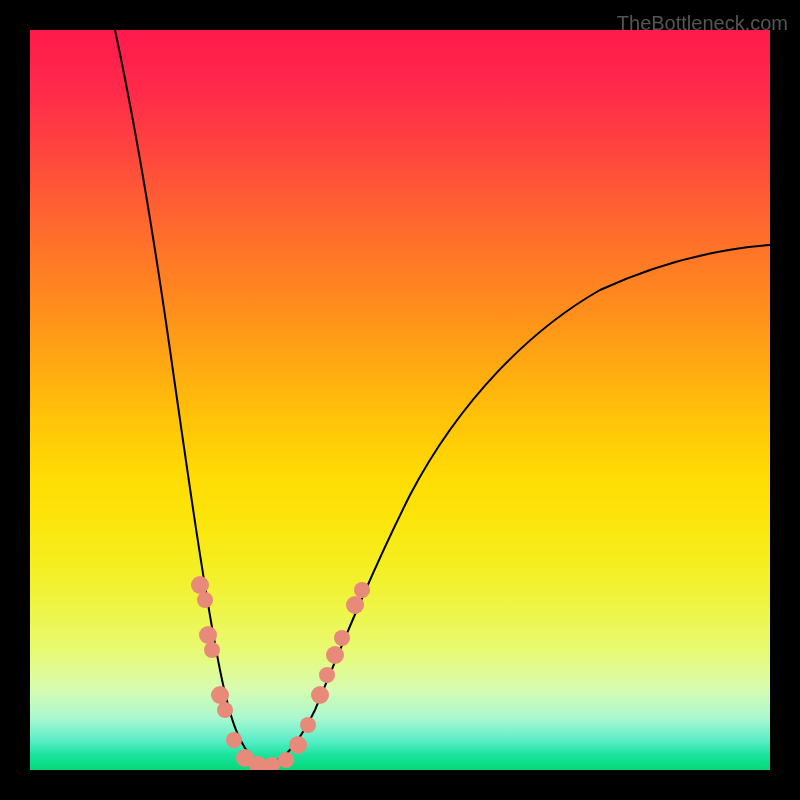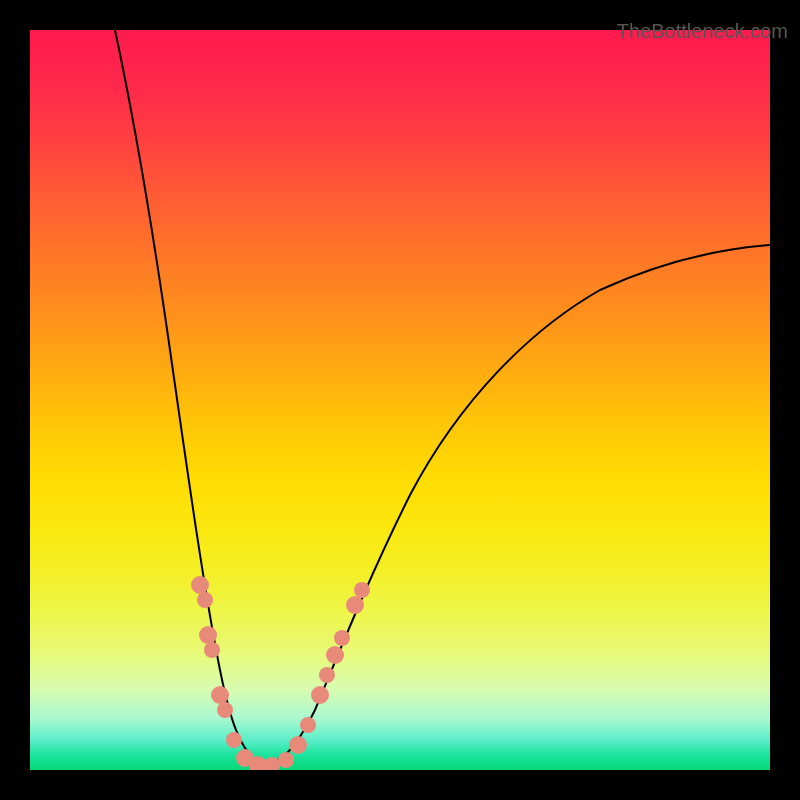"TheBottleneck.com" .watermark { top: 20px -> 12px }
